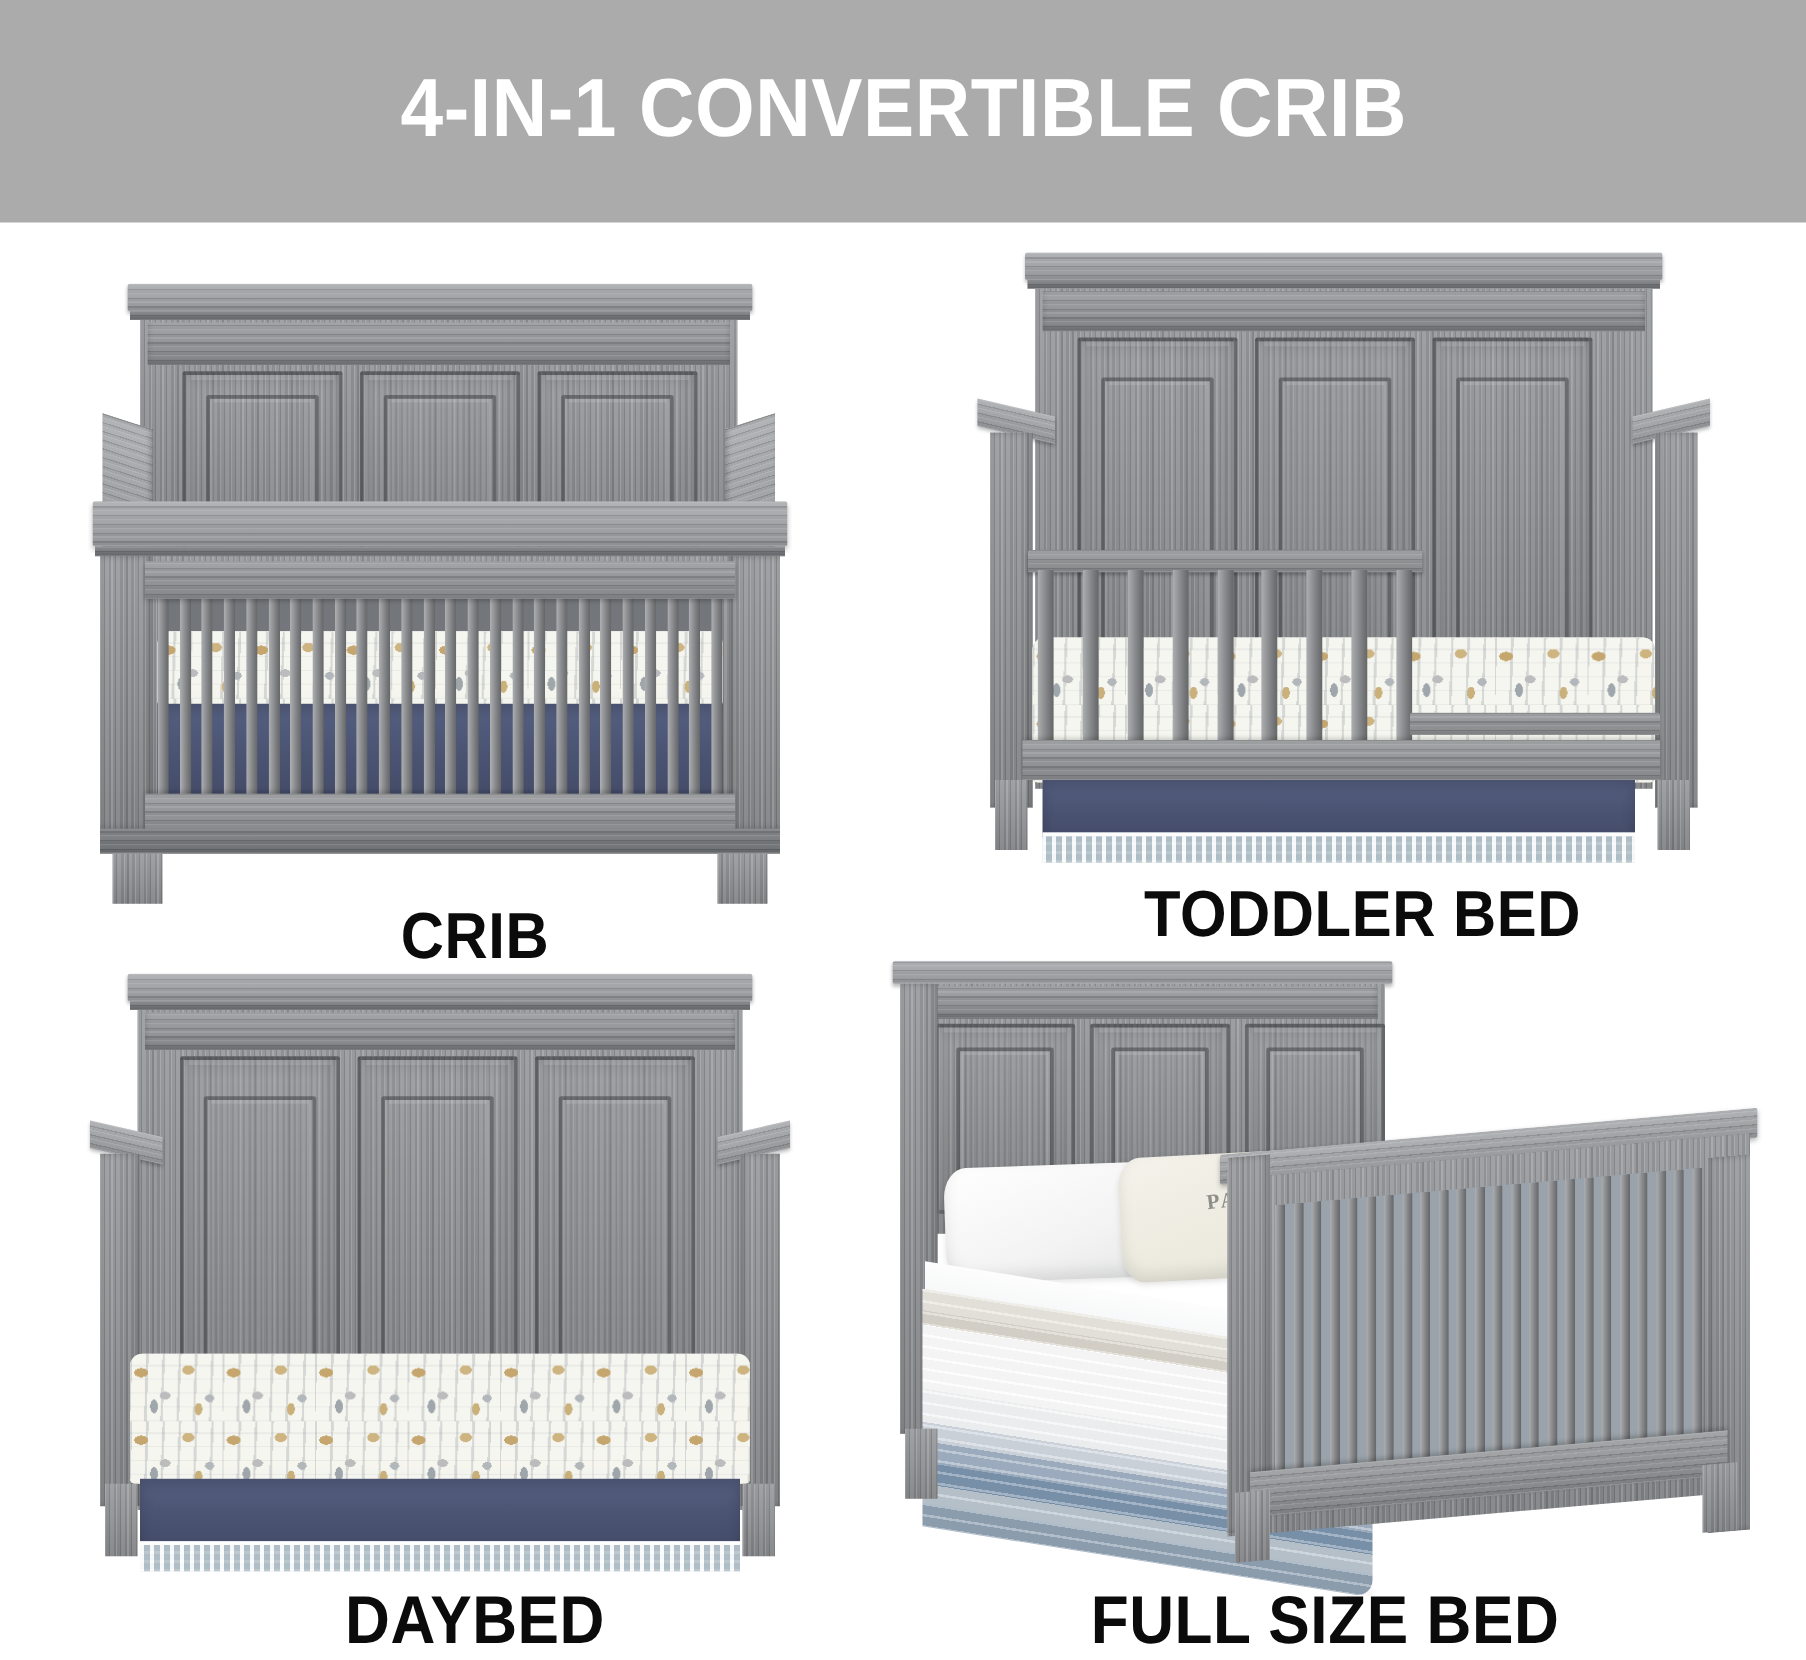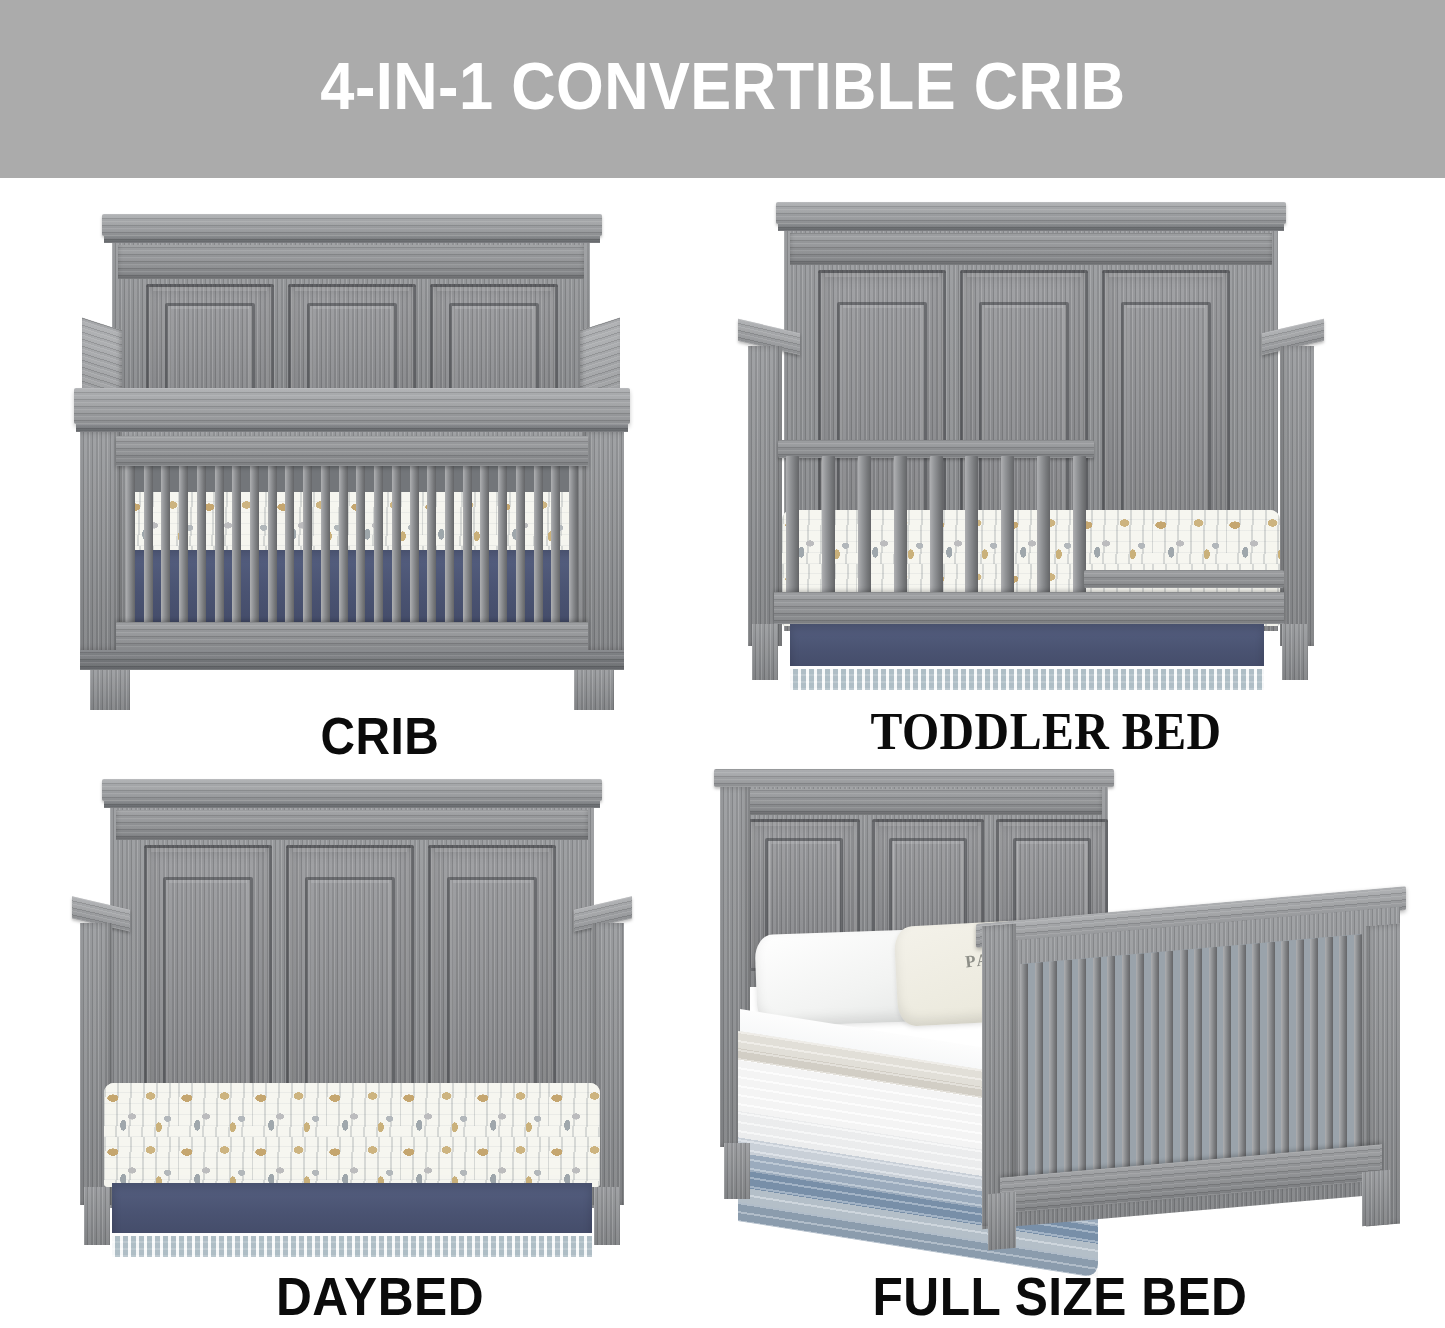"CRIB" .cell-crib { top: 14px -> 27px }
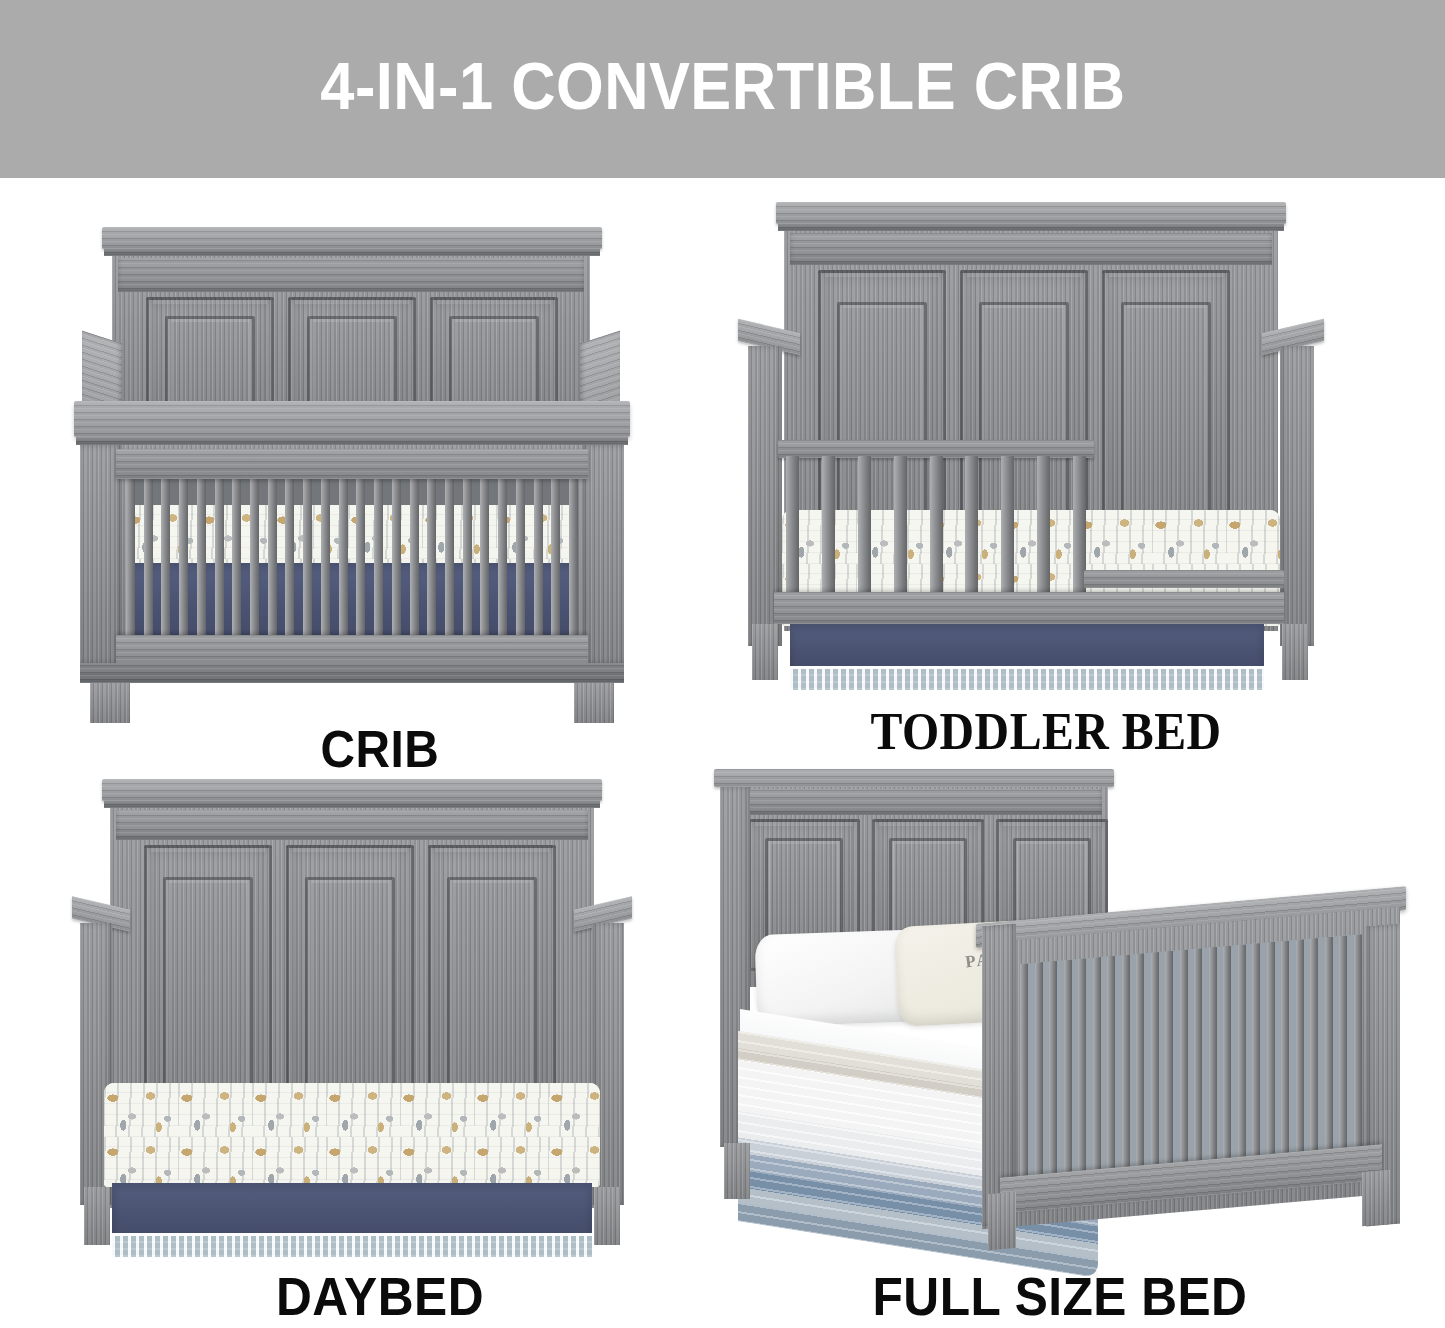"TODDLER BED" .cell-toddler { font-family: Liberation Serif, serif -> none; left: 716px -> 760px }
